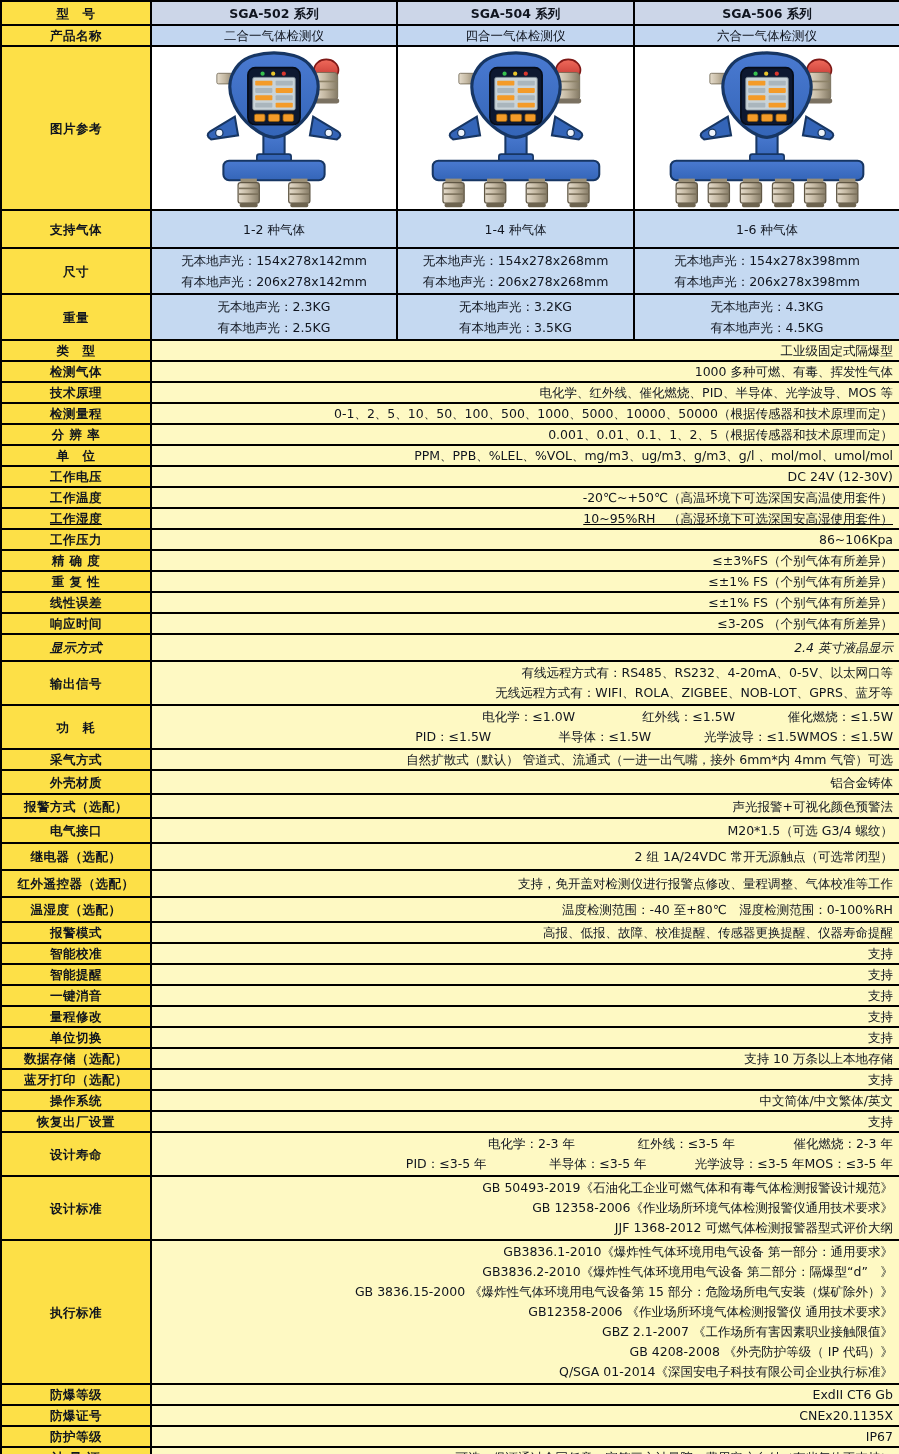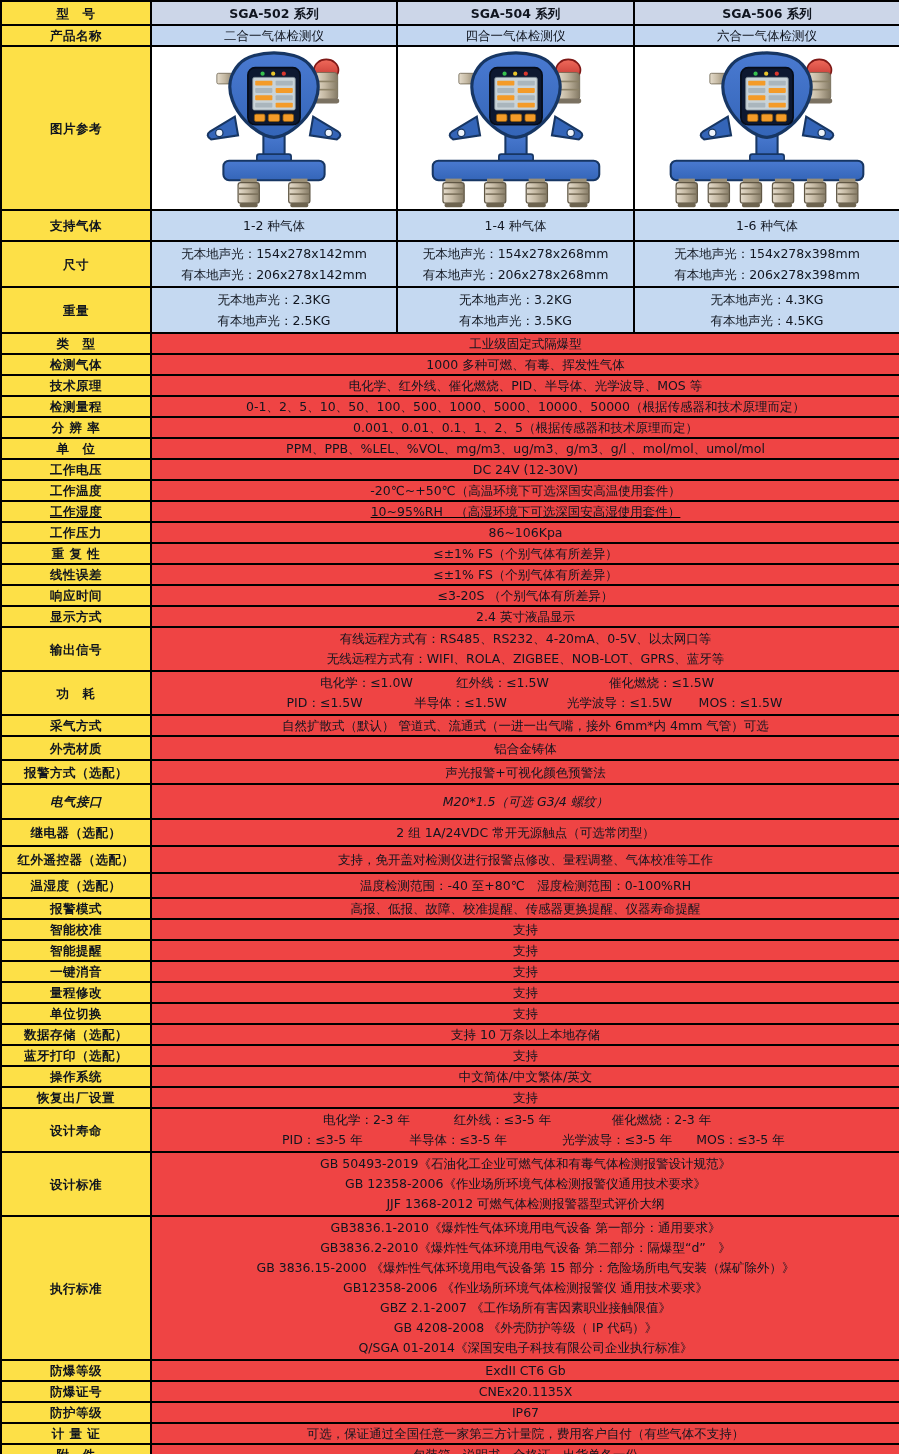"支持气体" tr { height: 31px -> 38px }
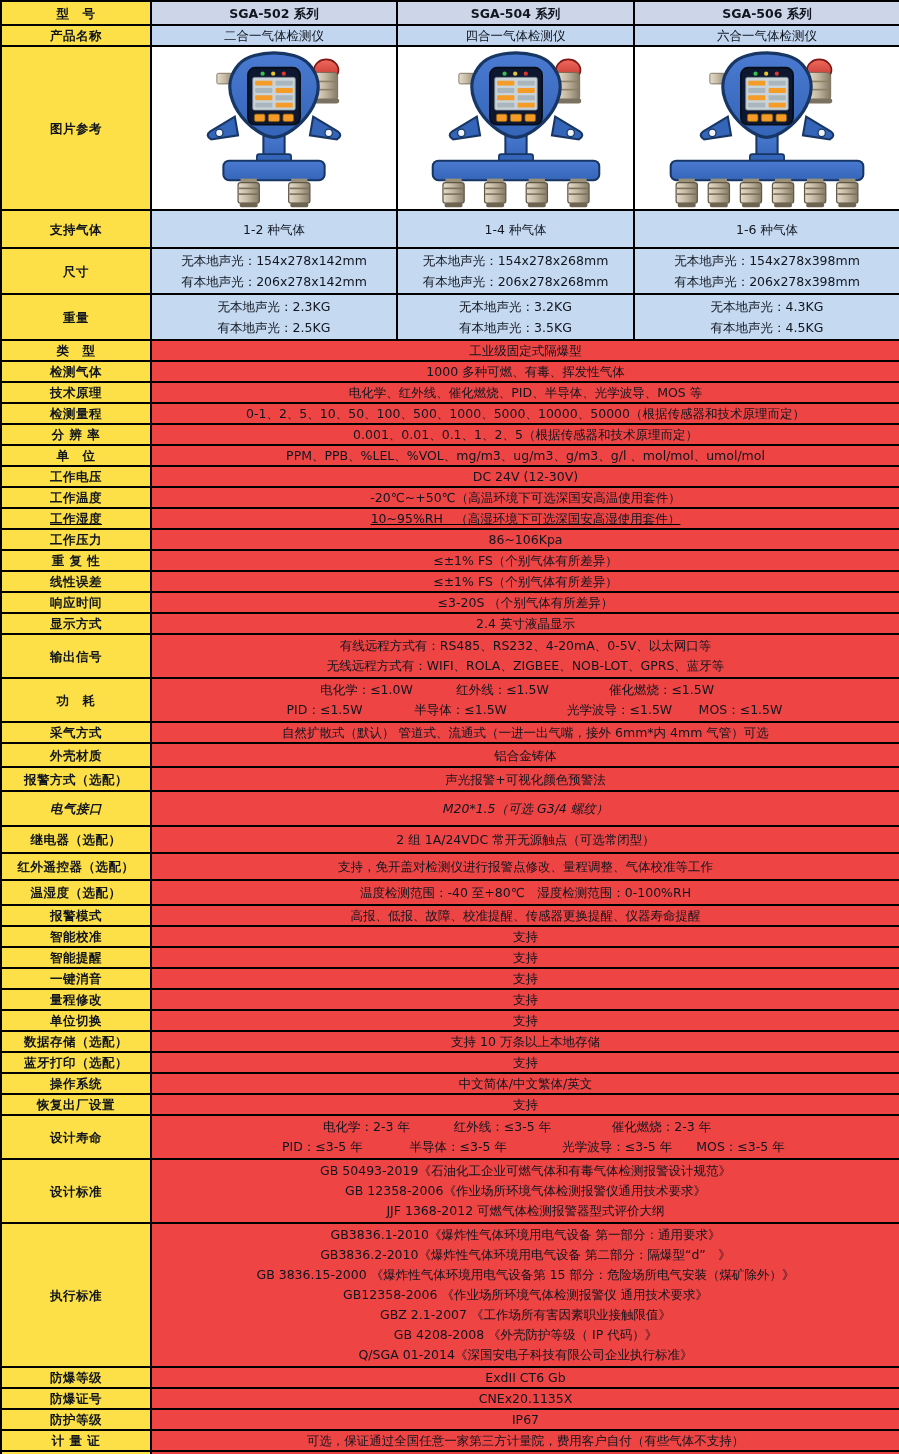"工业级固定式隔爆型" td.val { background: #ef4444 -> #fef9c3; text-align: center -> right }
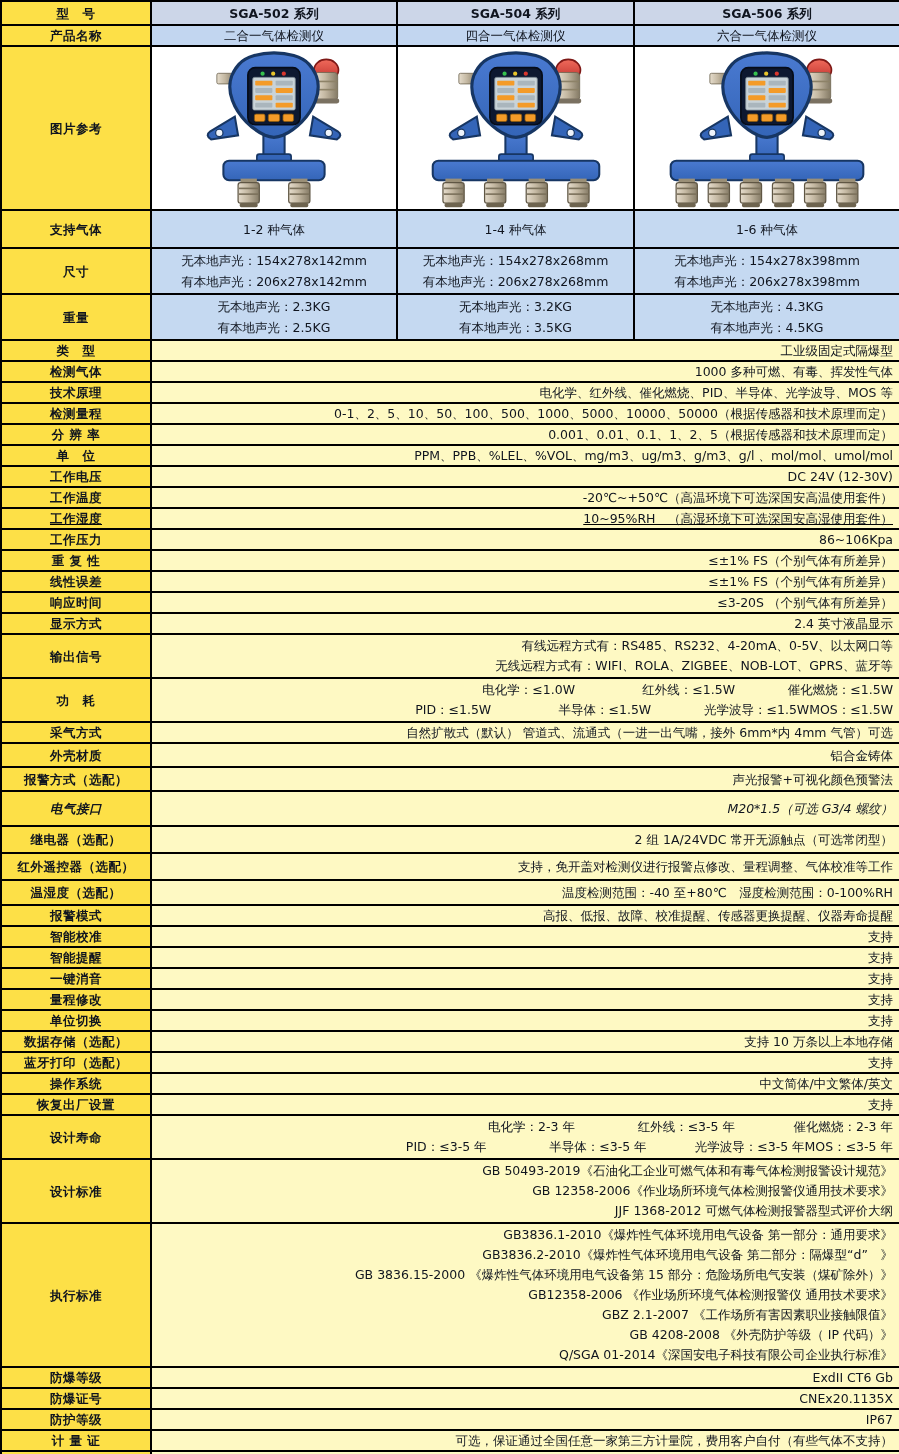"精 确 度" tr { html: none -> <tr> <td>精 确 度</td> <td>≤±3%FS（个别气体有所差异）</td> </tr> }
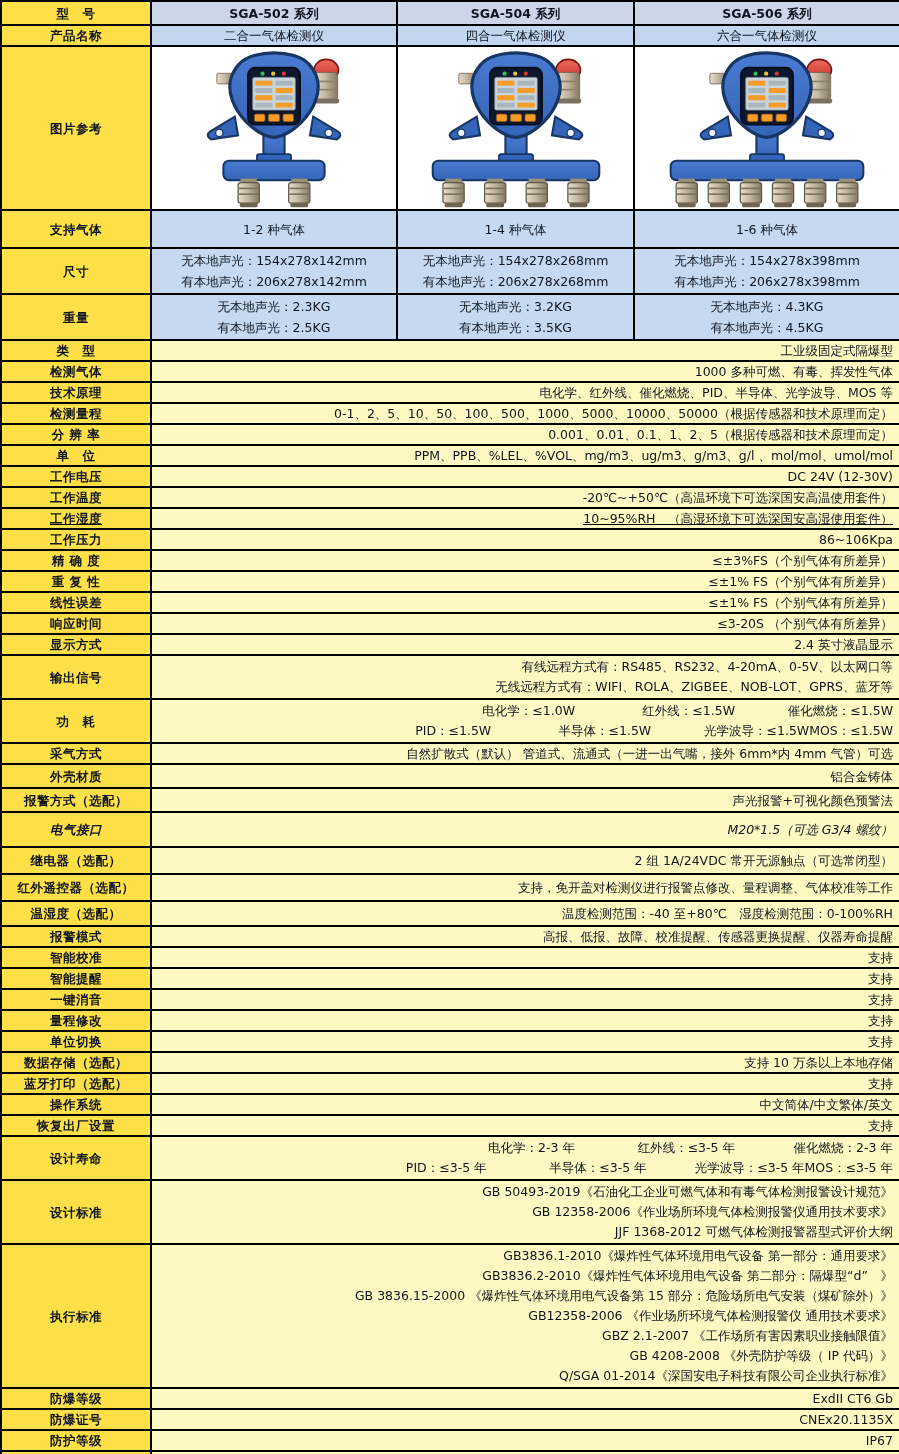"显示方式" tr { font-style: none -> italic; height: 21px -> 27px }
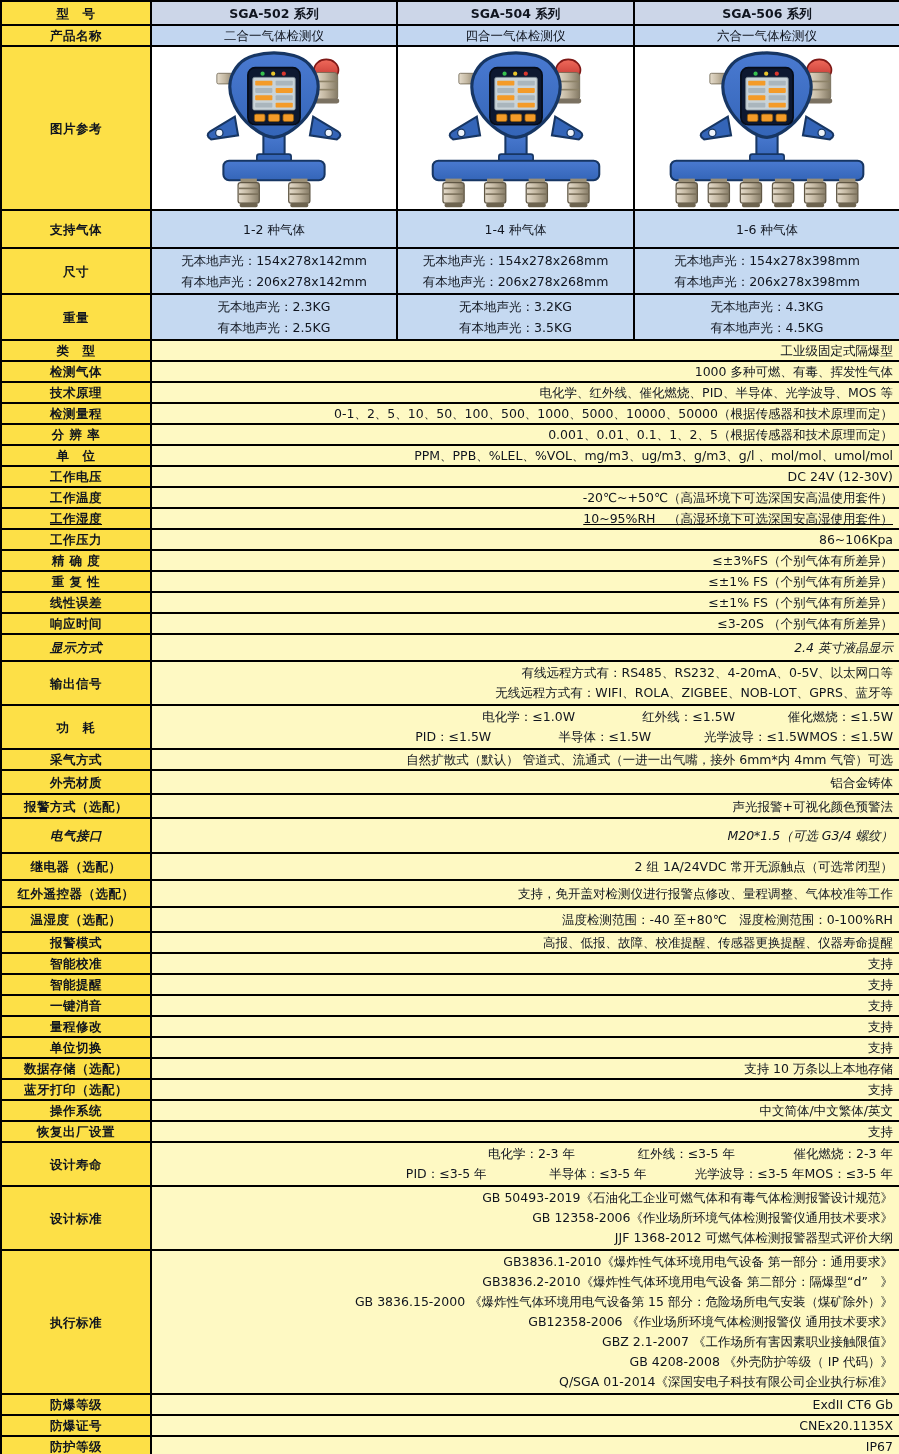"电气接口" tr { font-style: italic -> none; height: 35px -> 25px }
